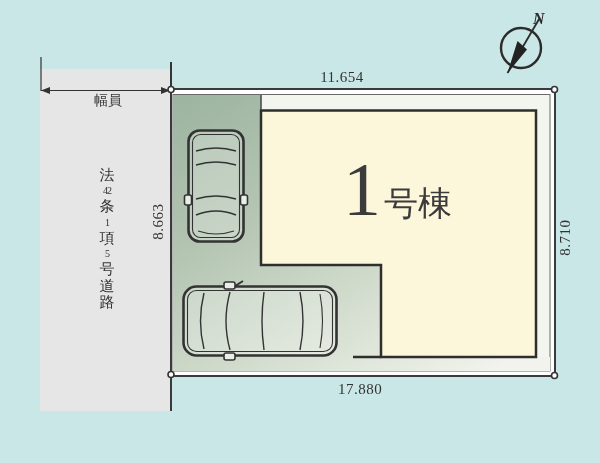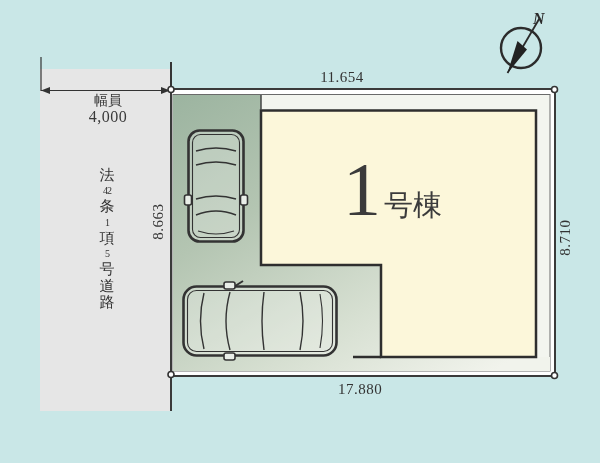"4,000" div.val { html: <div>4,000</div> -> none }
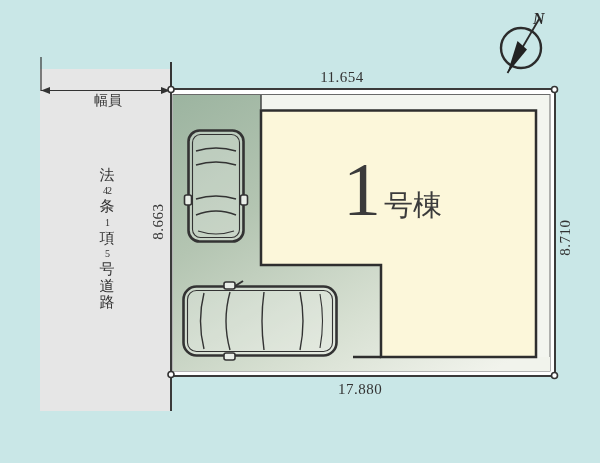"号棟" .bldg-label .suffix { font-size: 29px -> 34px }
